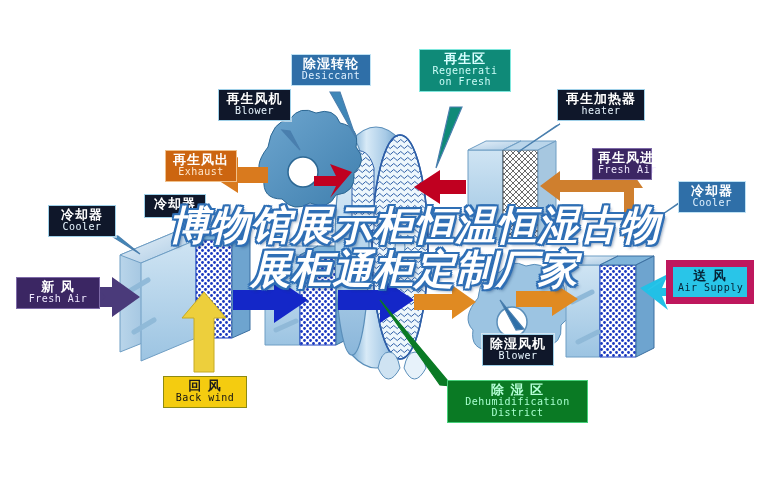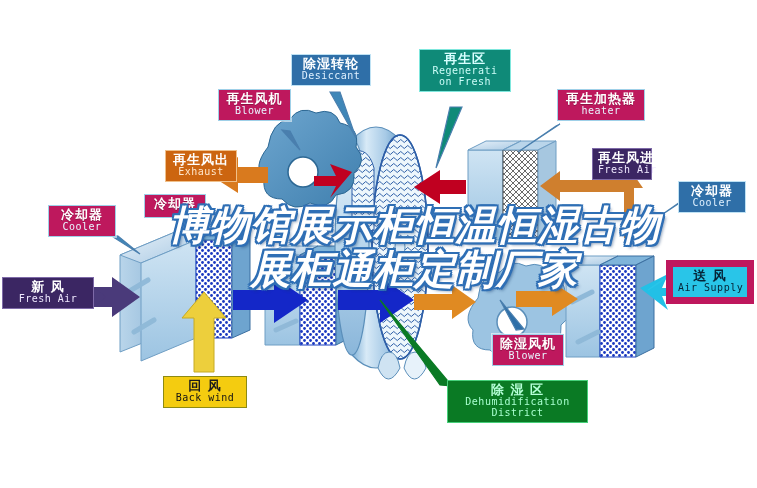"再生风机" .v-blue { background: #be185d -> #0f172a }
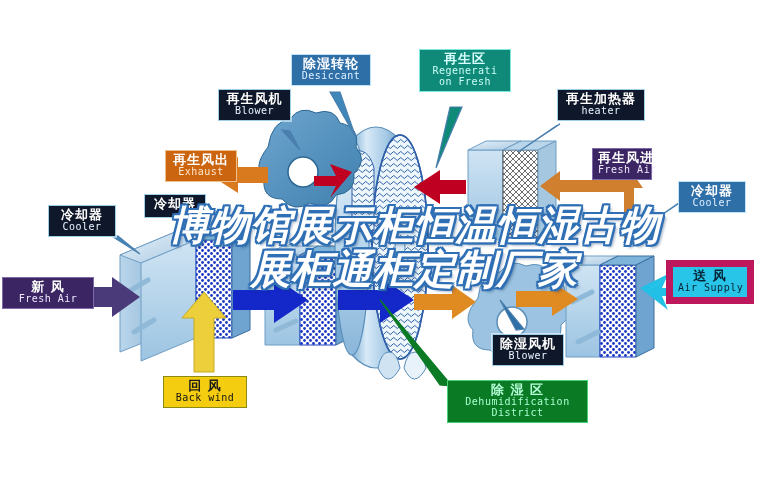"新 风" div.lbl { left: 2px -> 16px; width: 92px -> 84px }
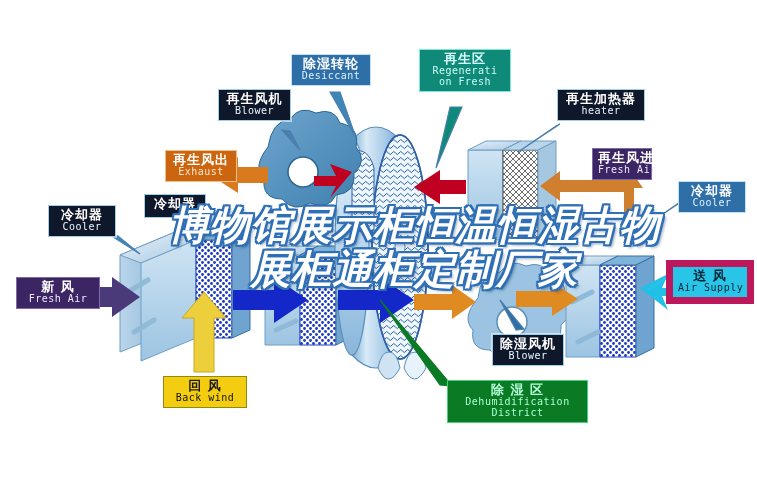"除湿风机" div.lbl { left: 492px -> 482px }
